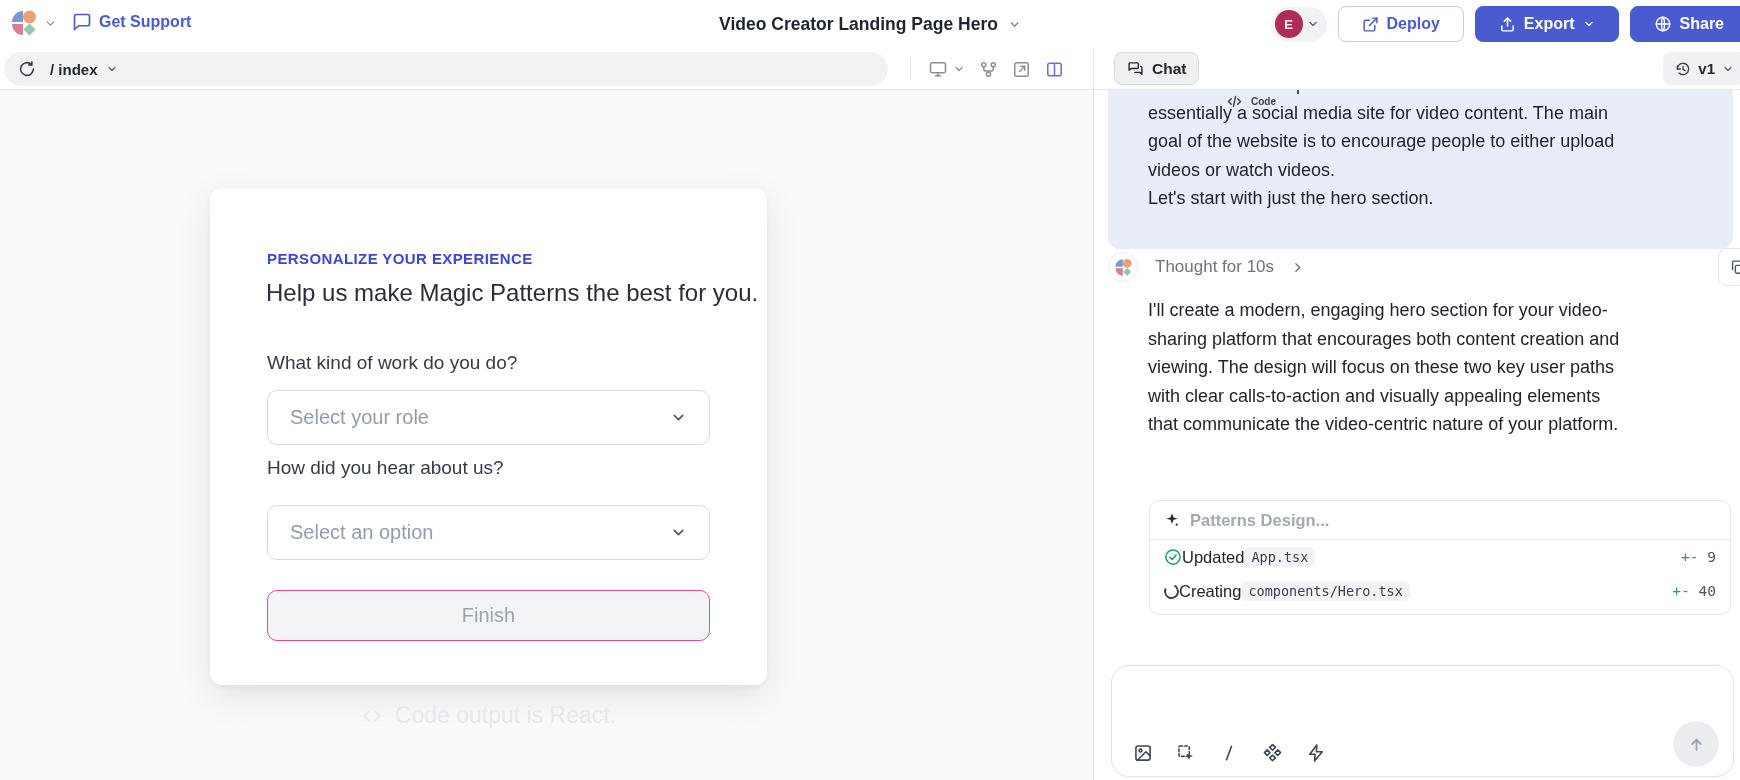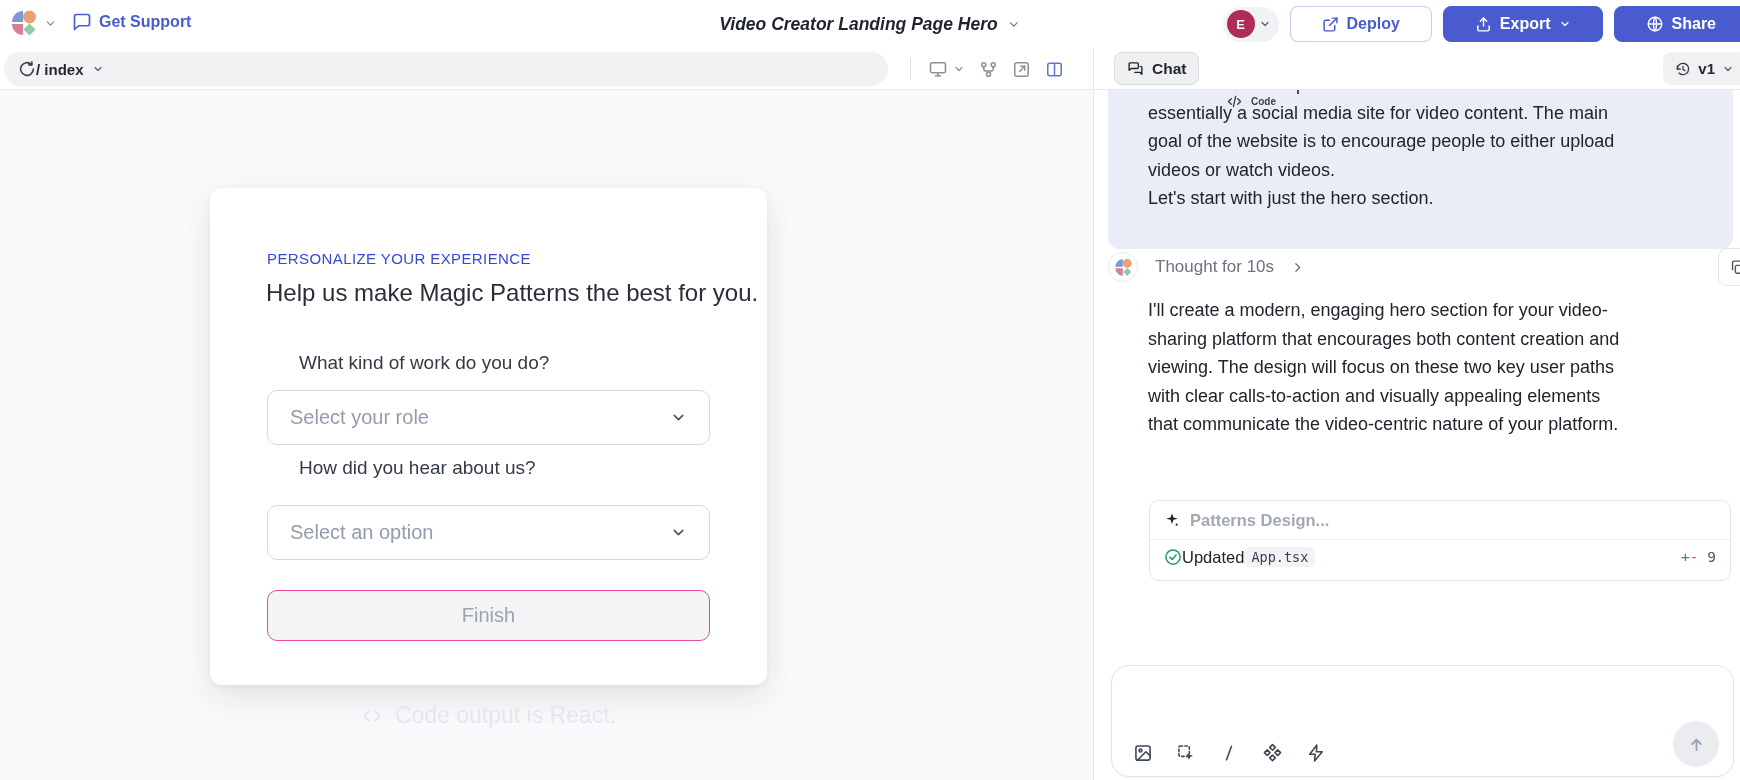"Video Creator Landing Page Hero" .doc-title { font-style: italic -> none }
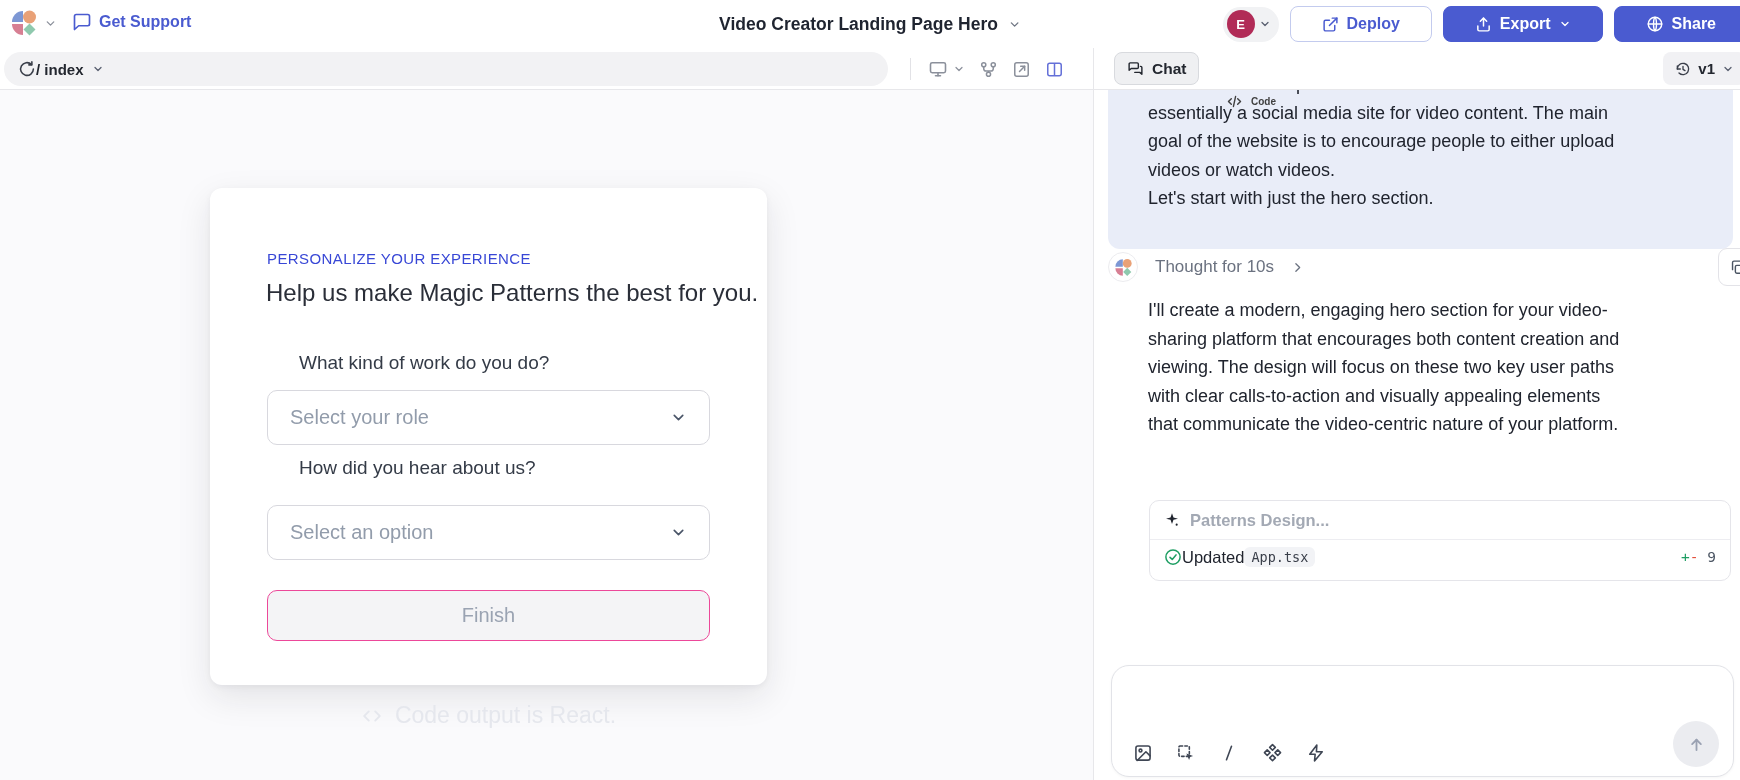"Deploy" .btn { padding: 0 31px -> 0 23px }
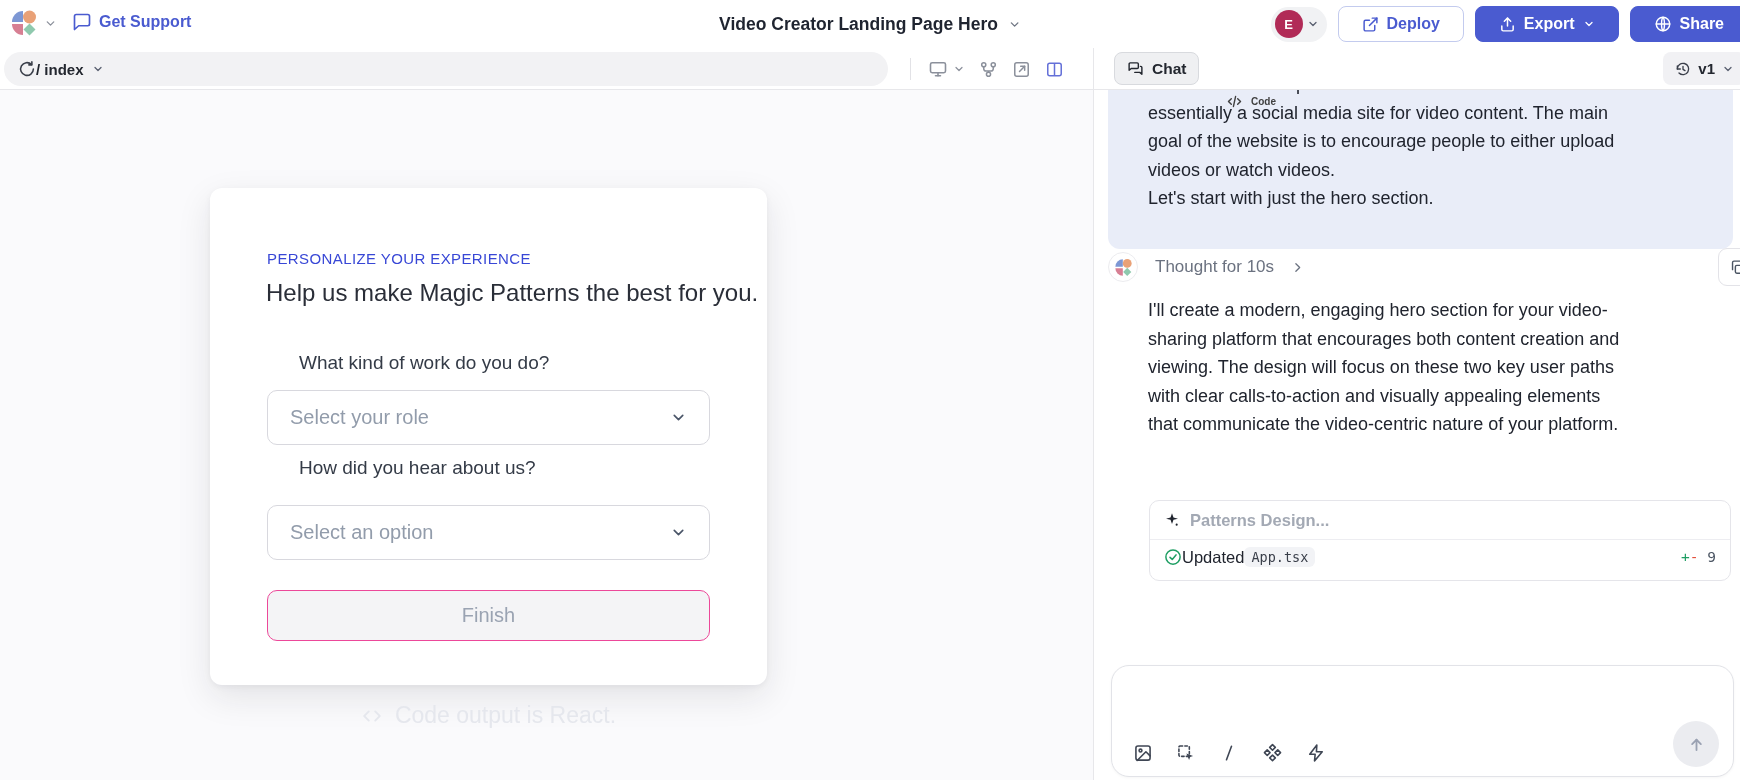"/ index" .url-pill { gap: none -> 14px }
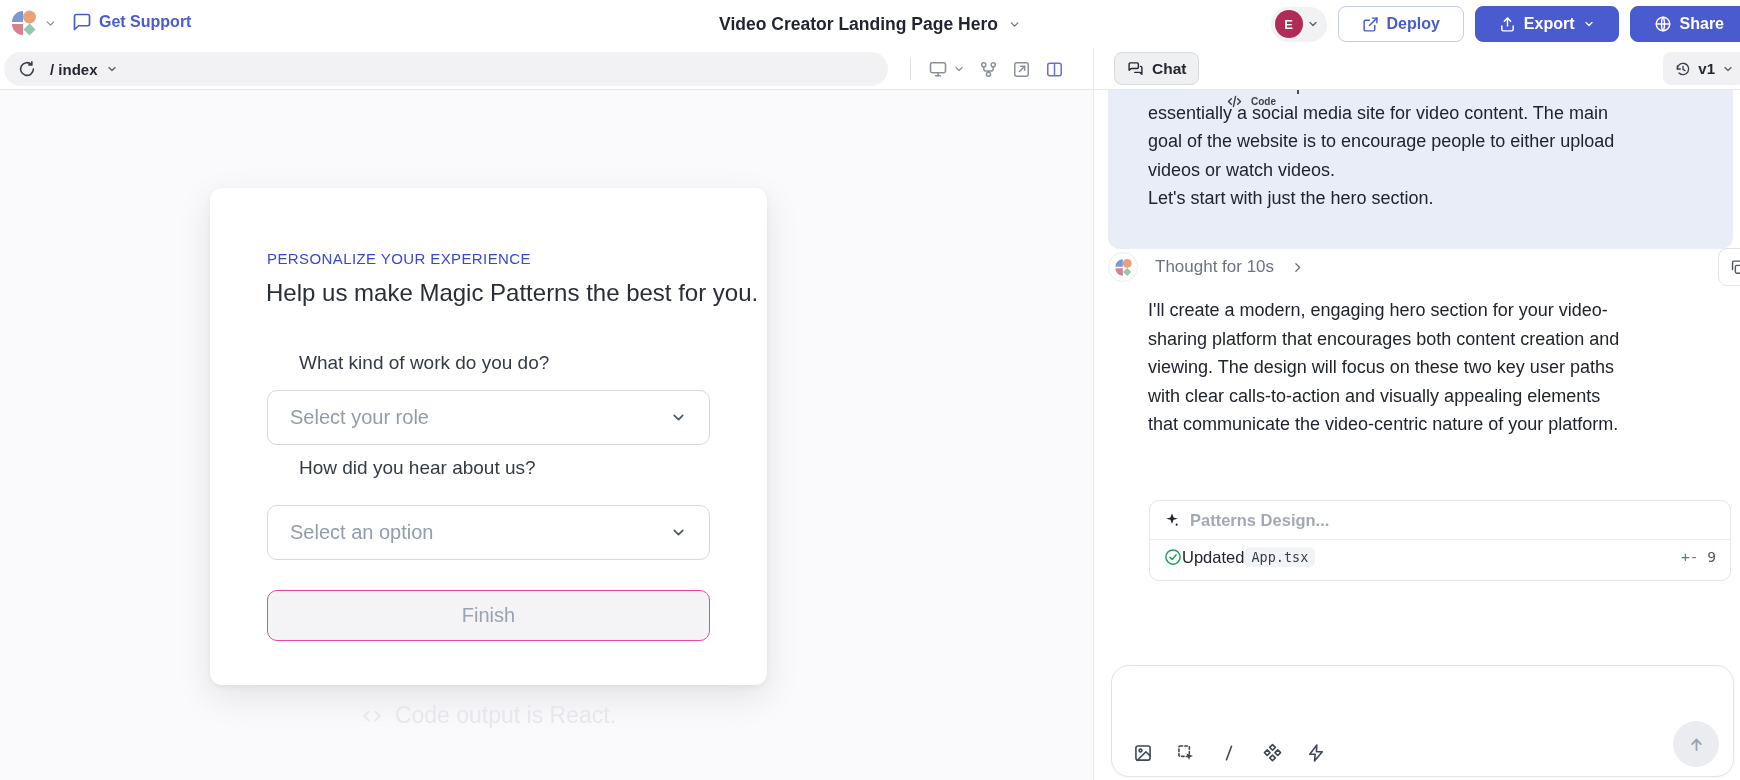"PERSONALIZE YOUR EXPERIENCE" .eyebrow { font-weight: 400 -> 700 }
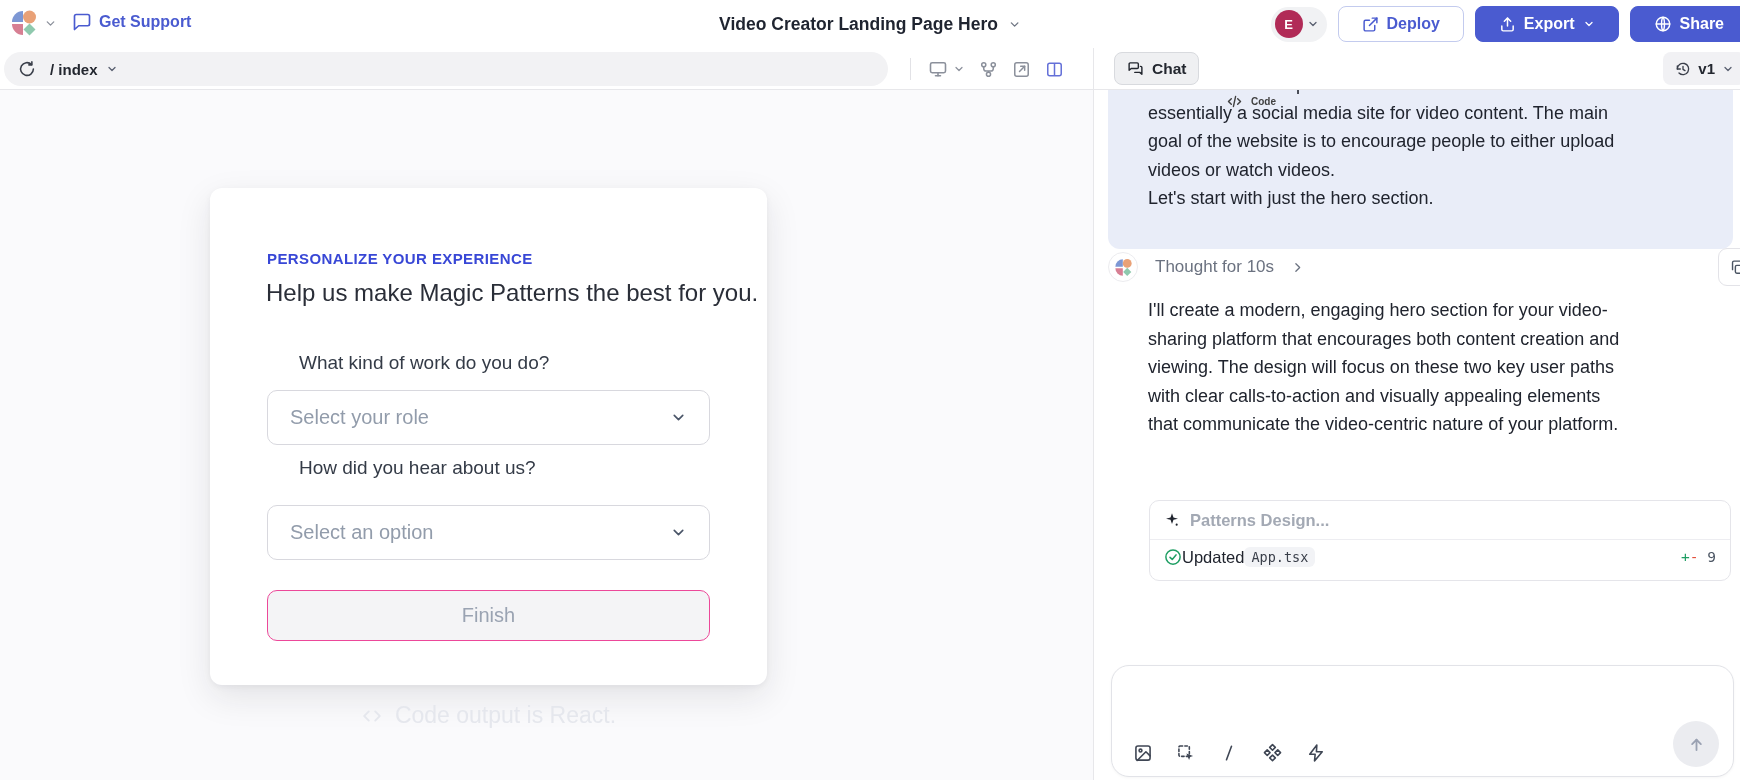"What kind of work do" .q-label { margin-left: 32px -> none }
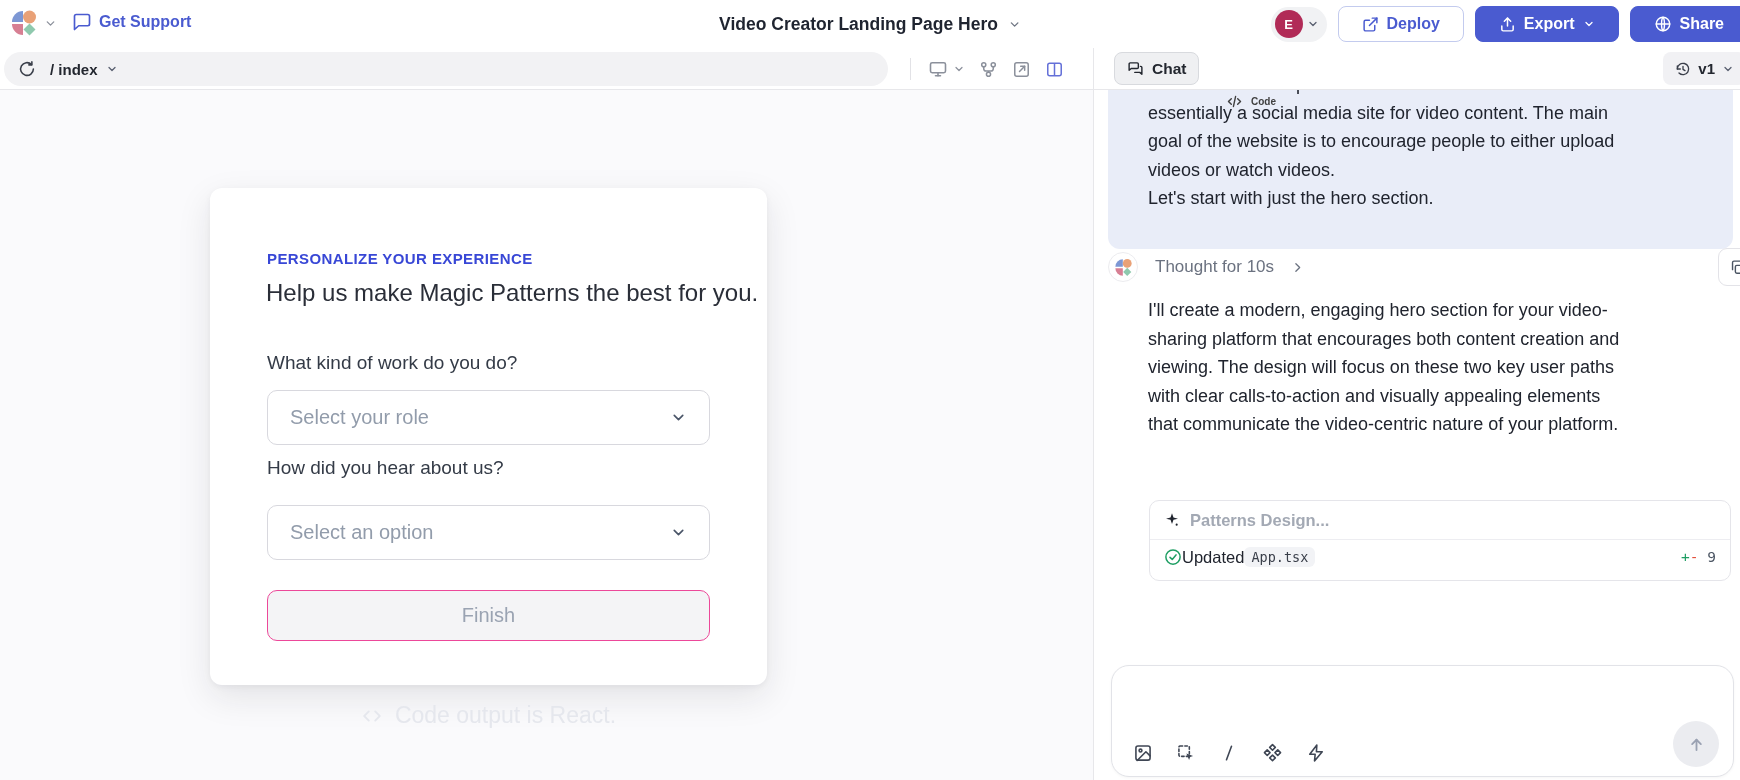"Creating" div.tc-row { html: none -> <div> <span></span> <span>Creating</span> <span>components/Hero.tsx</span> <span><span>+</span><span>-</span> <span>40</span></span> </div> }
